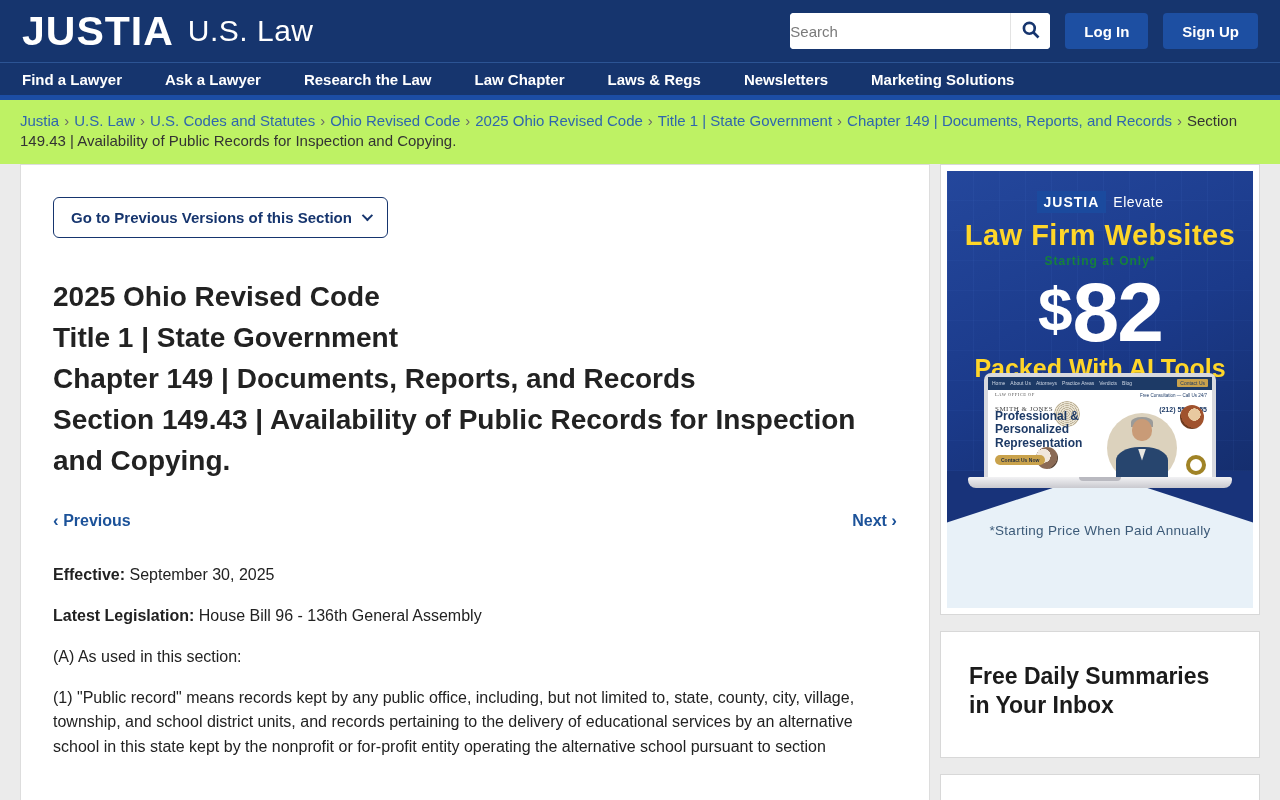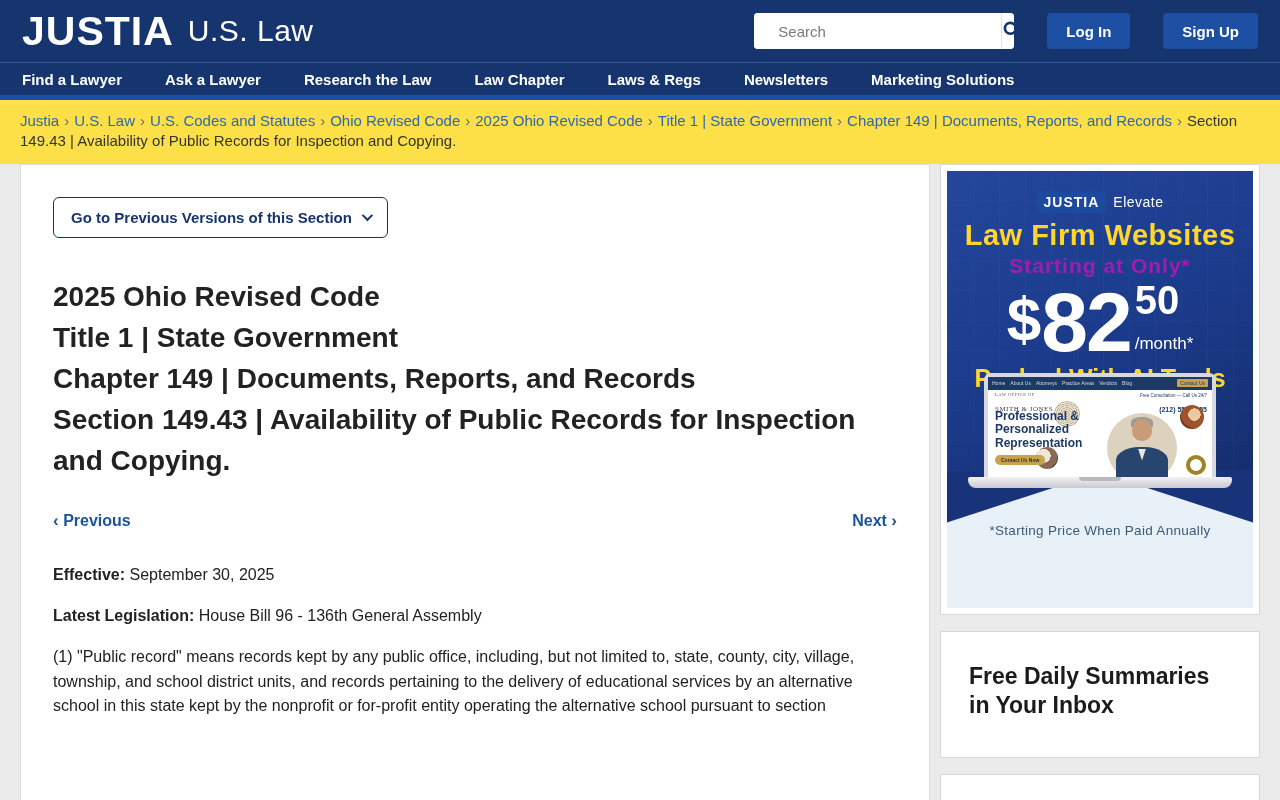"Search" .search-input { padding: 0 24px -> 0 0 }
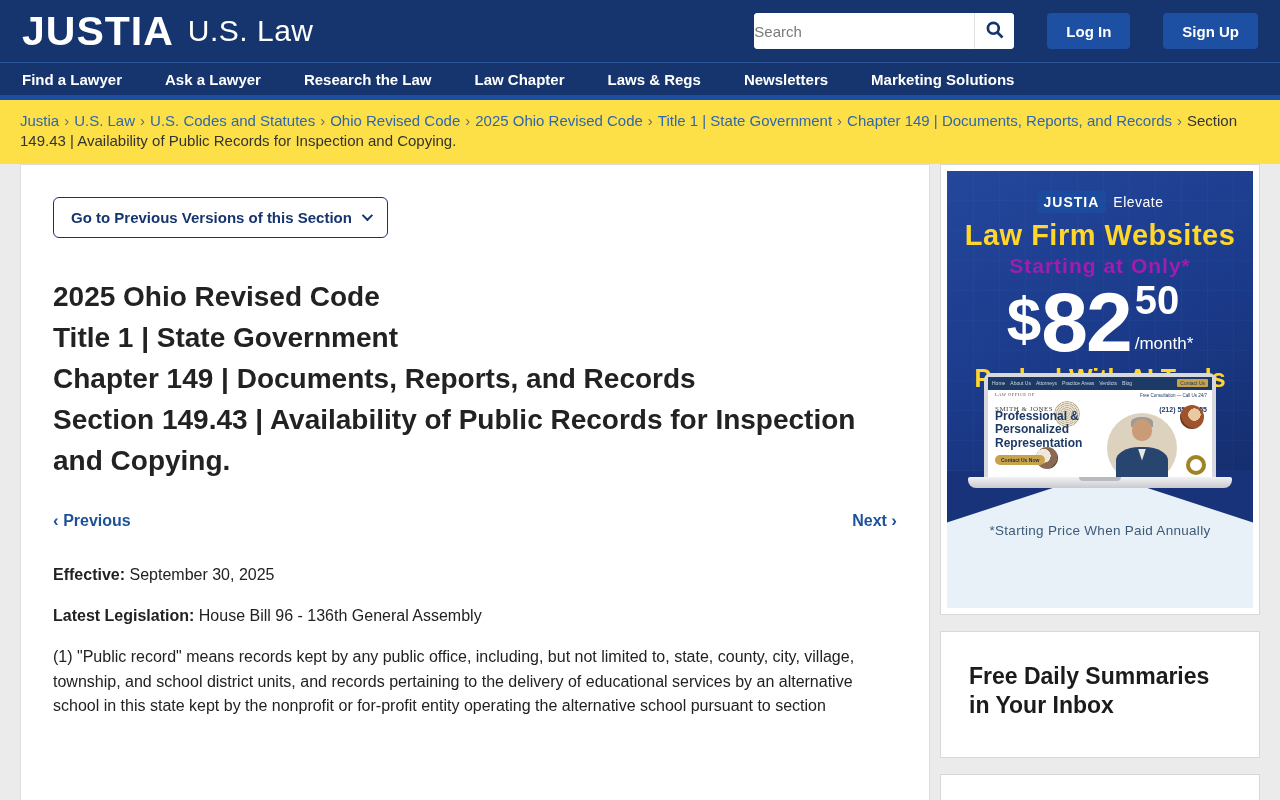"Log In" .hdr-btn { margin-left: 33px -> 15px }
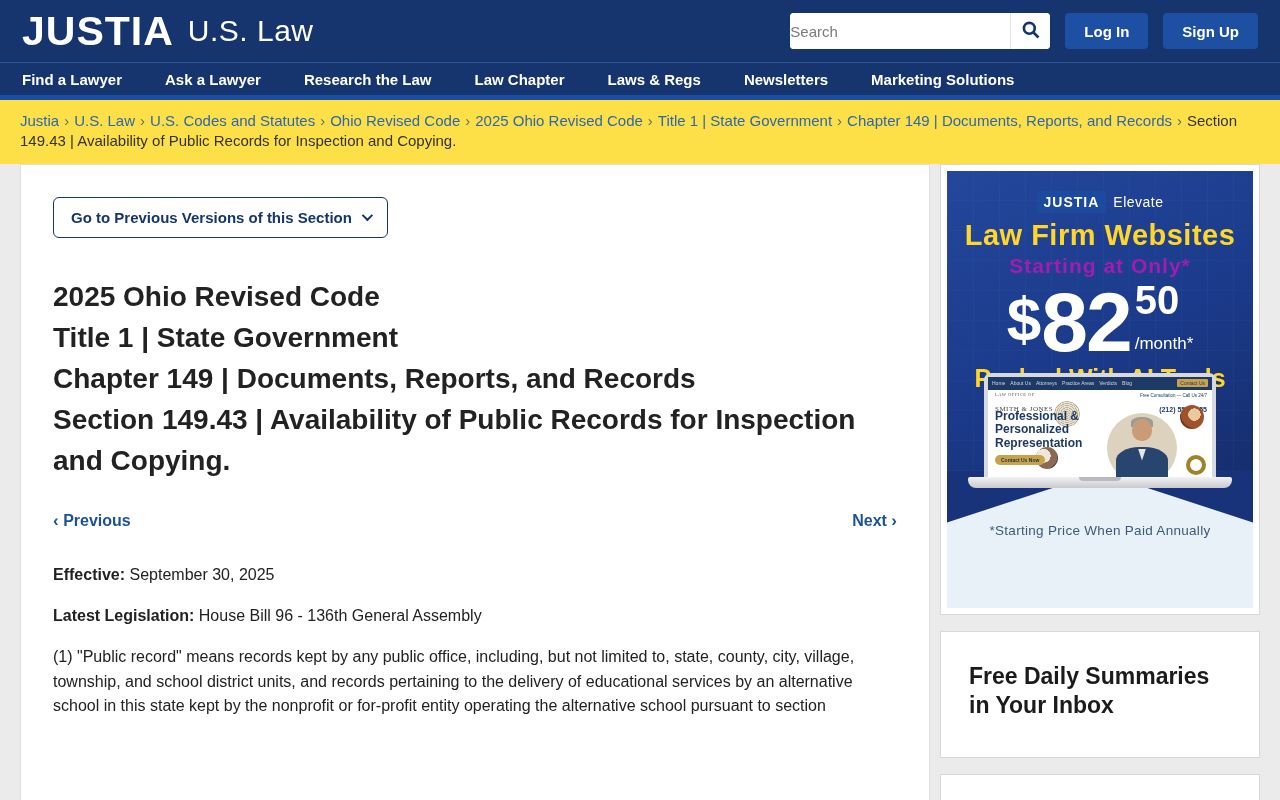"Justia › U.S. Law ›" .breadcrumb { background: #fde047 -> #bef264 }
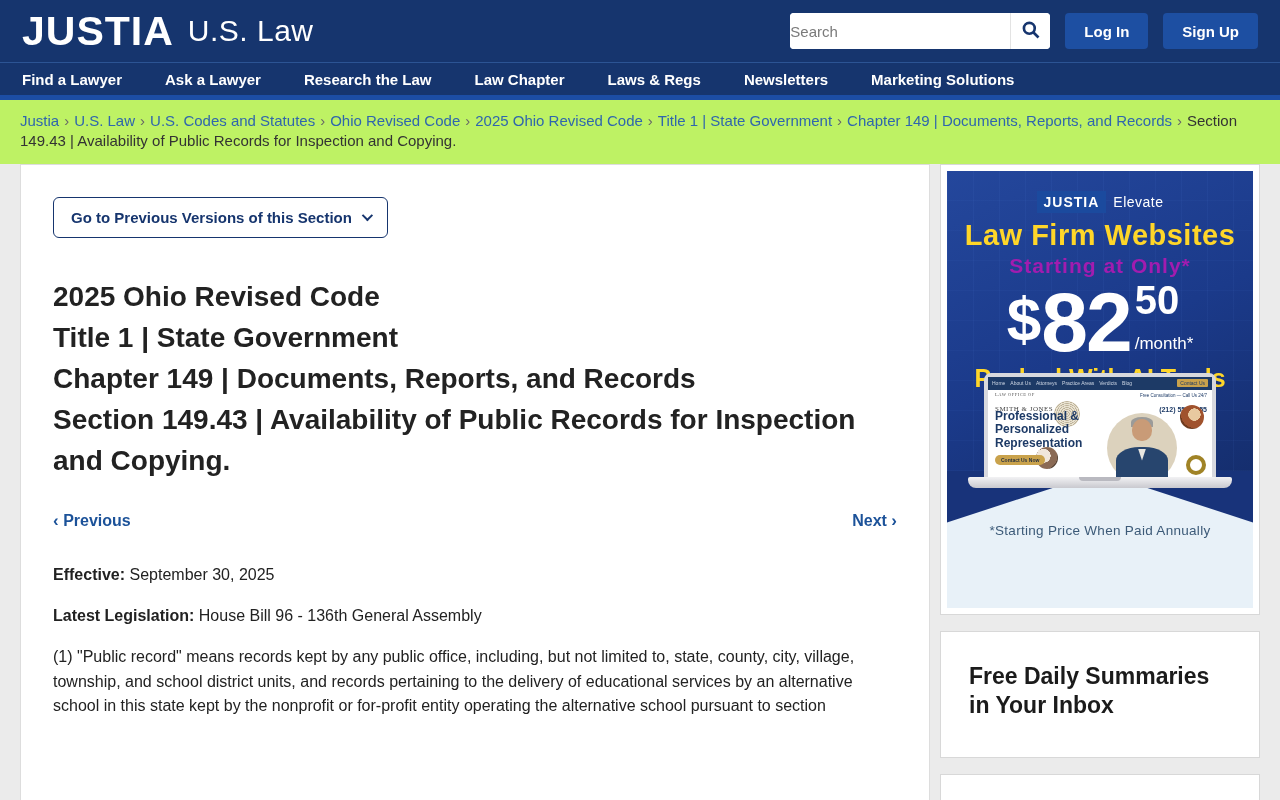"Starting at Only*" .ad-subhead { color: #a21caf -> #15803d; font-size: 21px -> 12px }
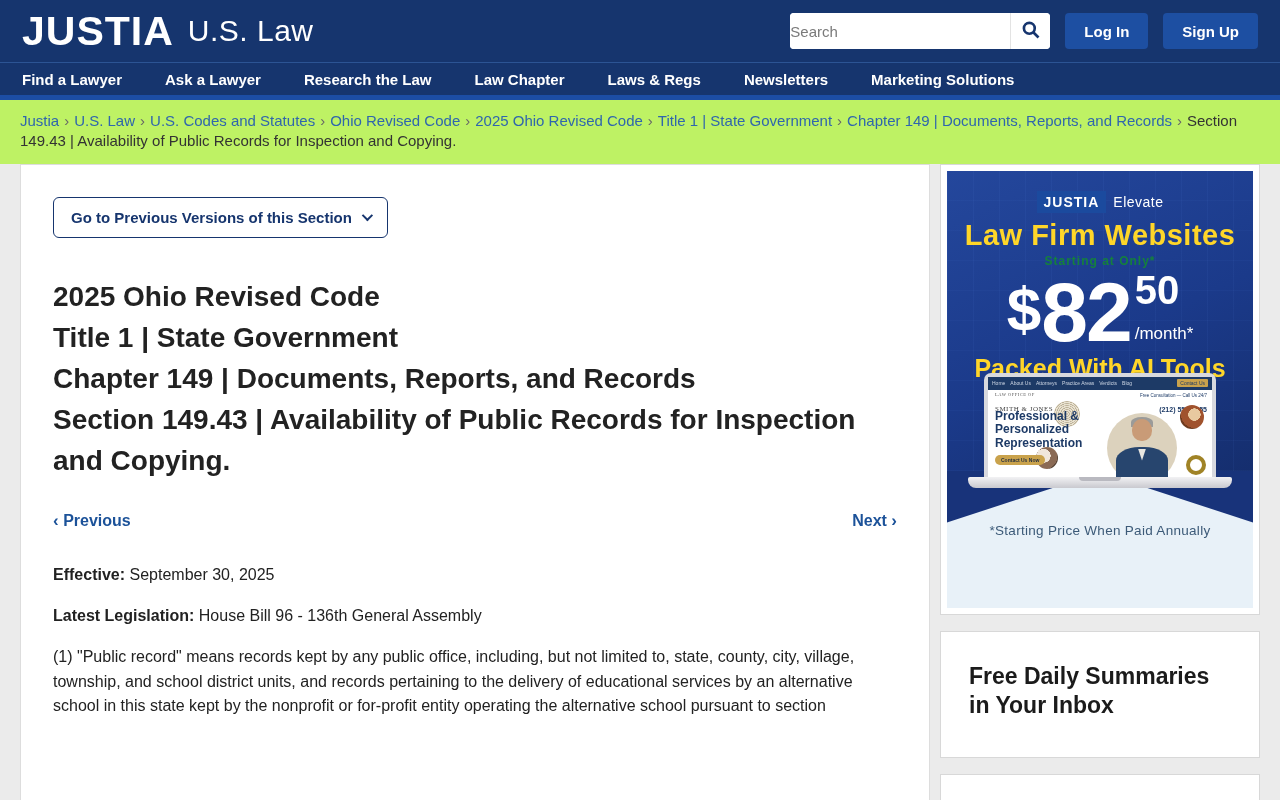"50" span.ad-supcol { html: <span> <div>50</div> <div>/month*</div> </span> -> none }
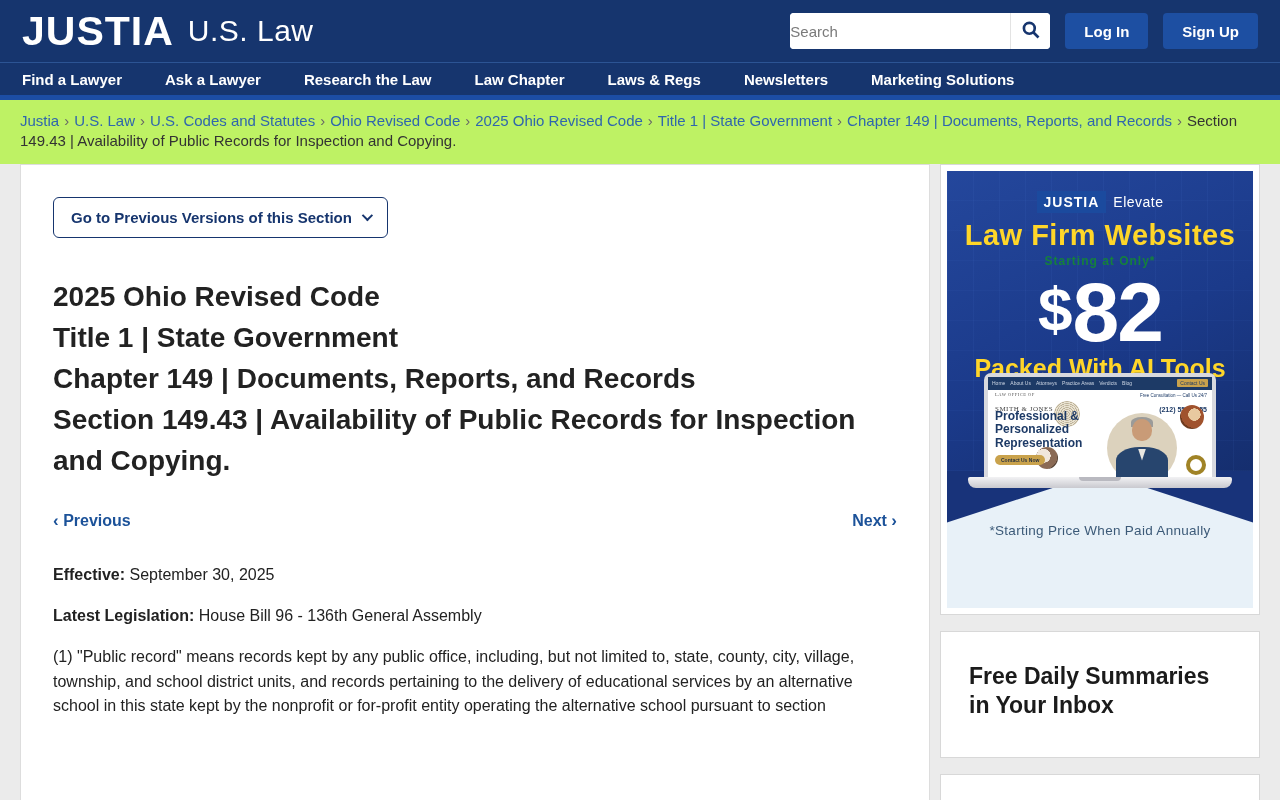"(A) As used in this" p { html: none -> <p>(A) As used in this section:</p> }
